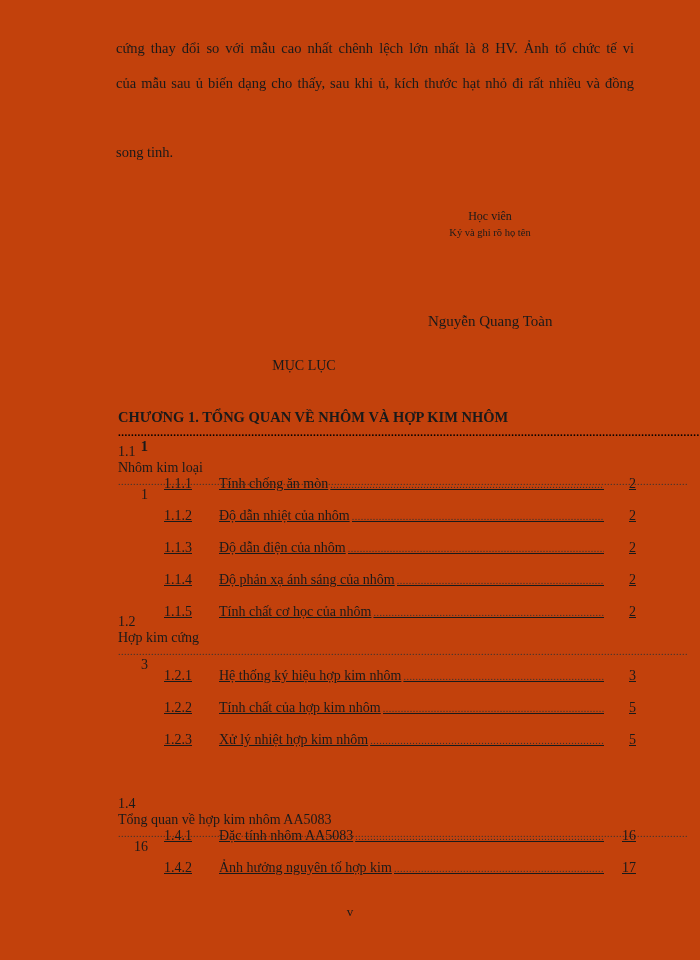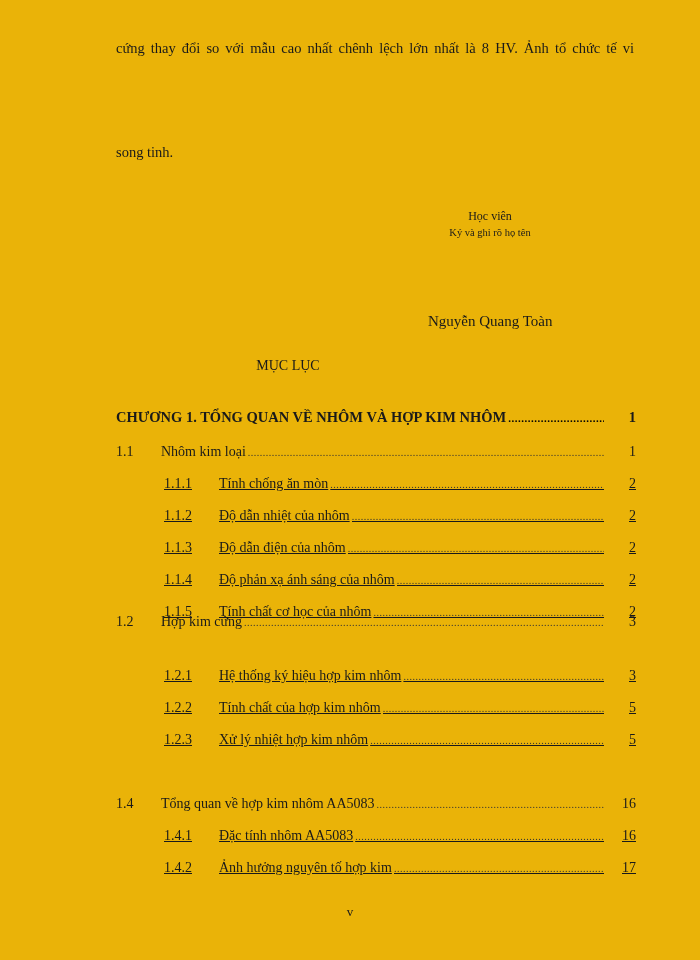"cứng thay đổi so với" .page { background: #eab308 -> #c2410c }
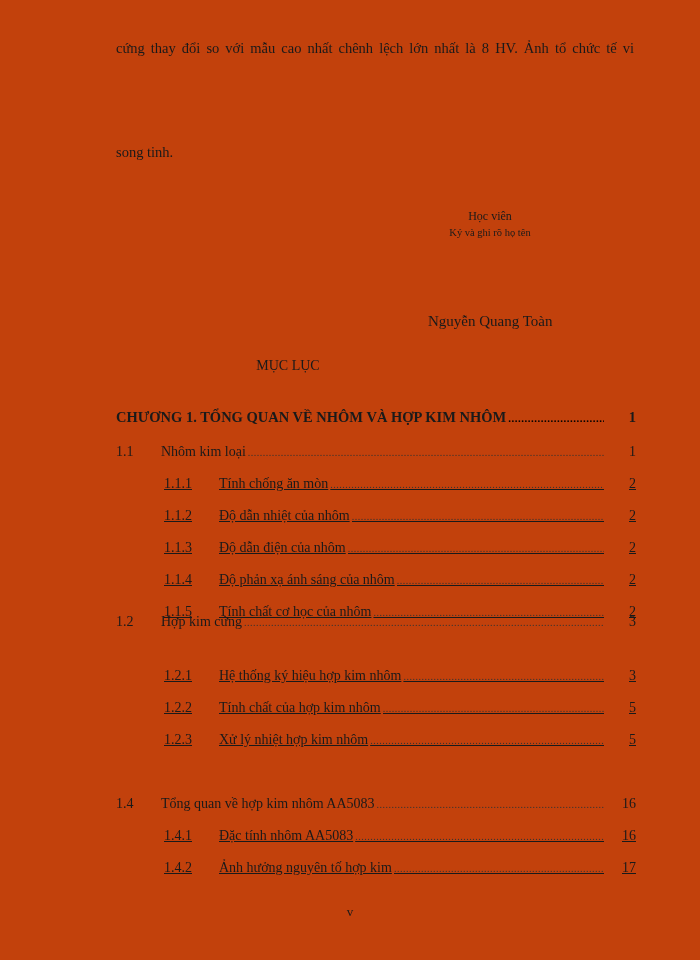"của mẫu sau ủ biến" div.para-line { html: none -> <div>của mẫu sau ủ biến dạng cho thấy, sau khi ủ, kích thước hạt nhỏ đi rất nhiều và đồng</div> }
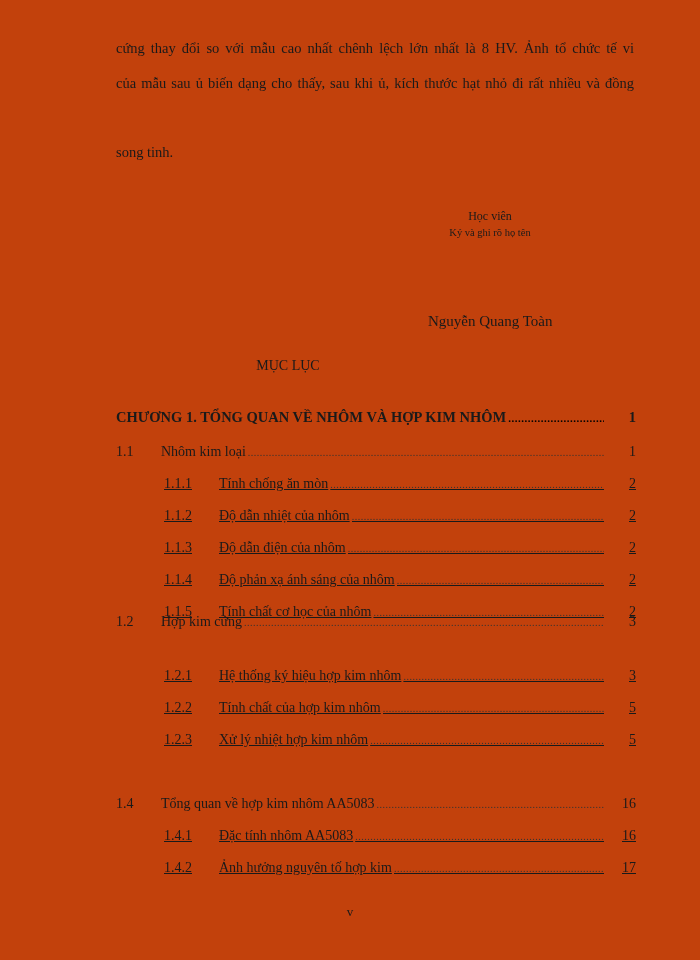"MỤC LỤC" .toc-title { padding-left: none -> 16px }
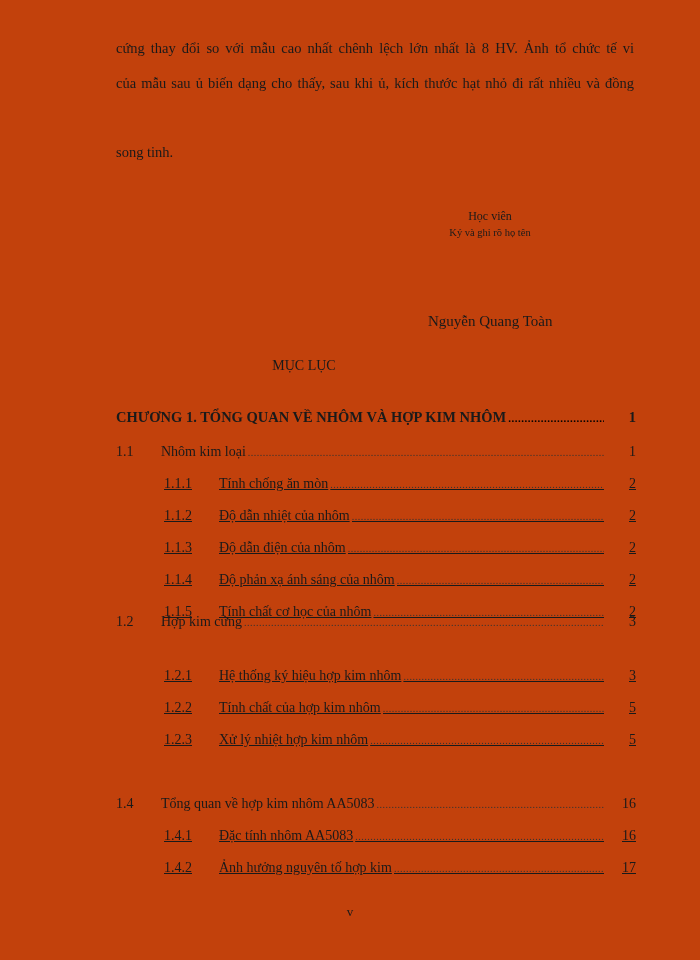"CHƯƠNG 1. TỔNG QUAN VỀ" .lvl-ch { flex-direction: none -> column }
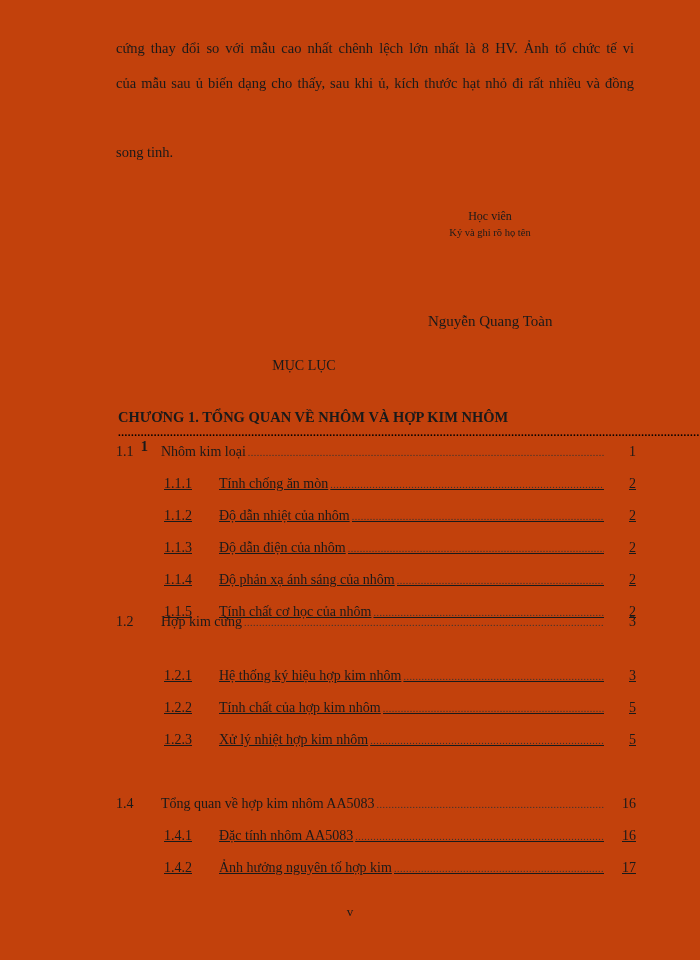"1.1" .lvl-1 { flex-direction: none -> column }
